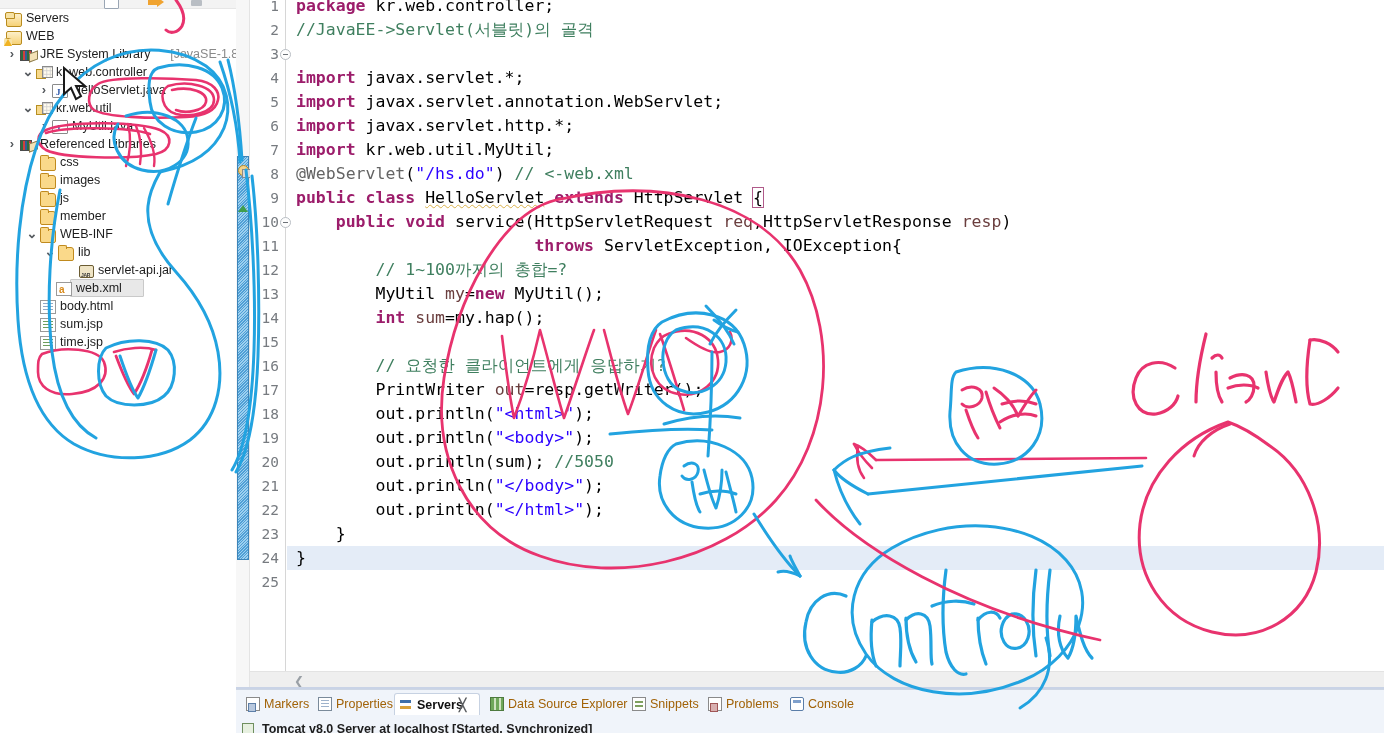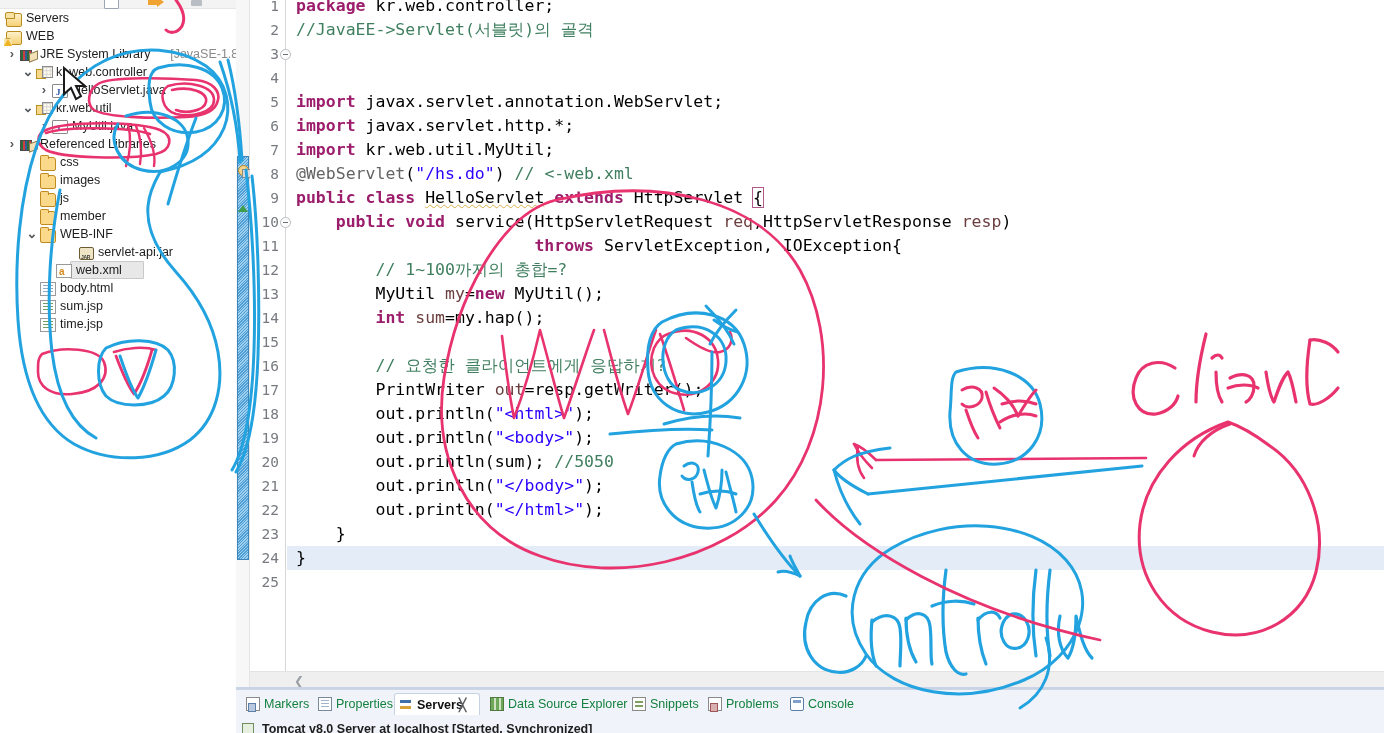"import javax.servlet.*;" div.cline { html: none -> <div><span>import</span> javax.servlet.*;</div> }
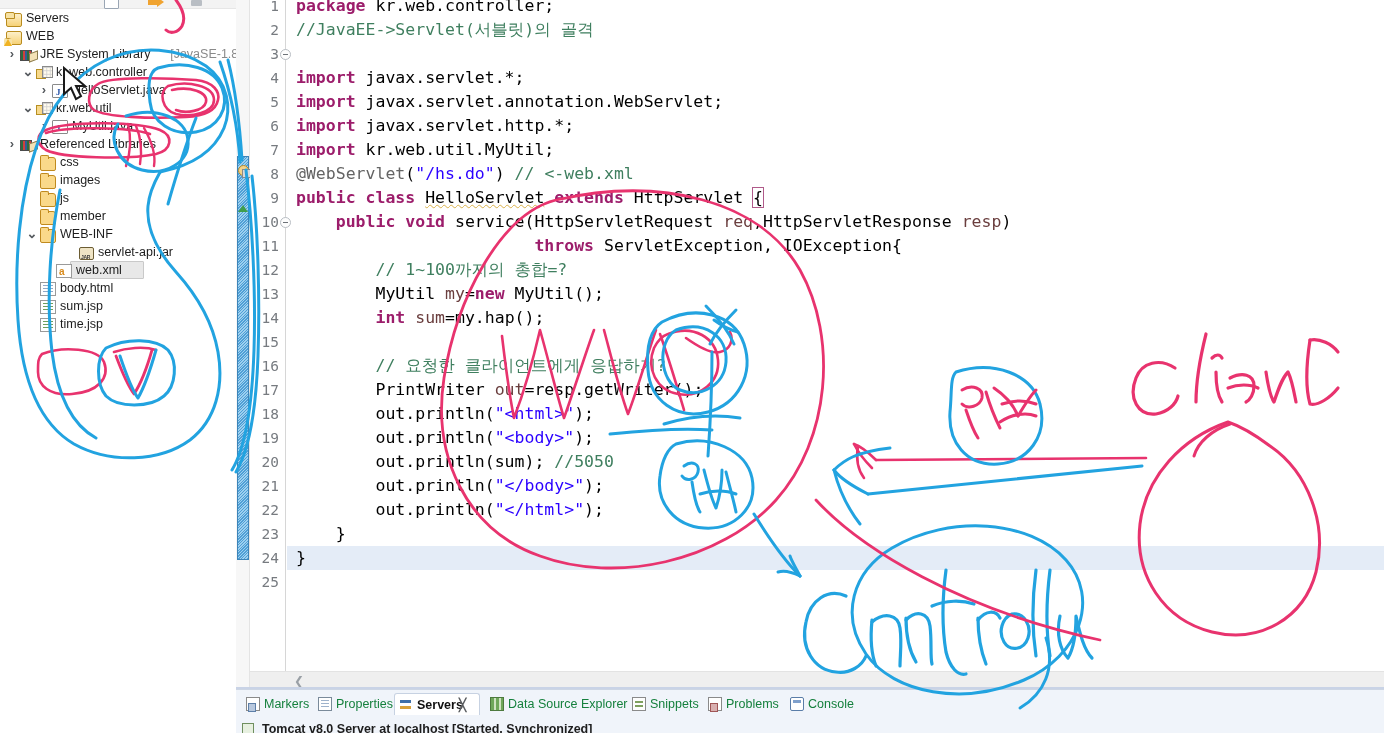"lib" div.row { html: none -> <div> <span></span> <span></span> <span>lib</span> </div> }
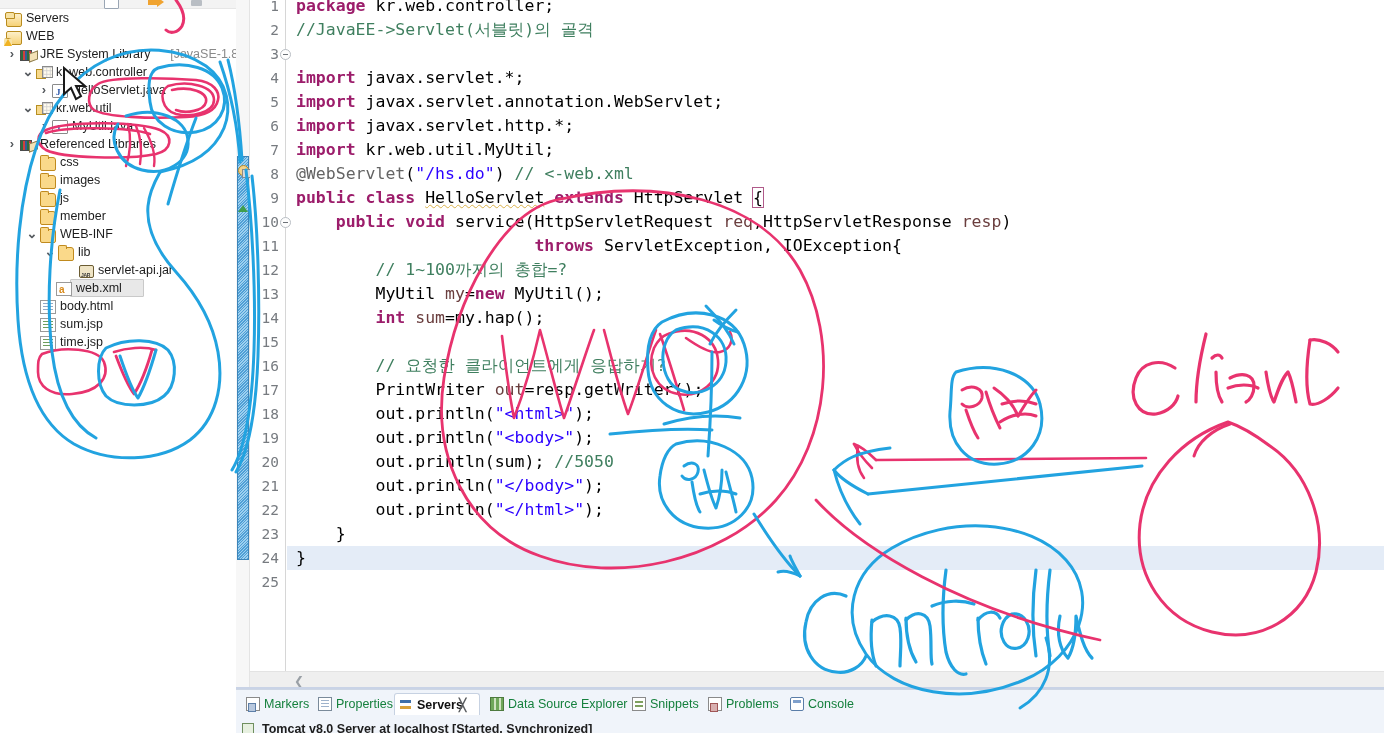"Markers" .vtab { color: #15803d -> #a16207 }
